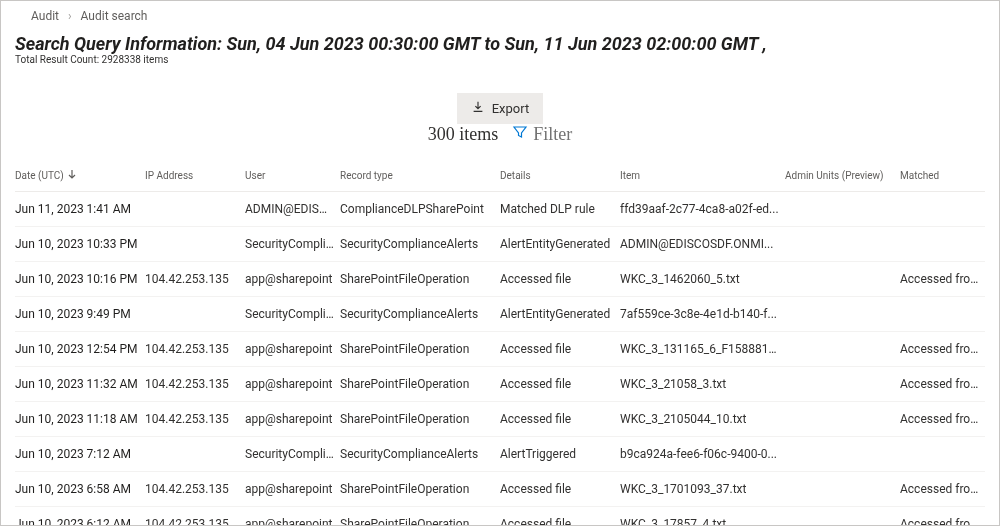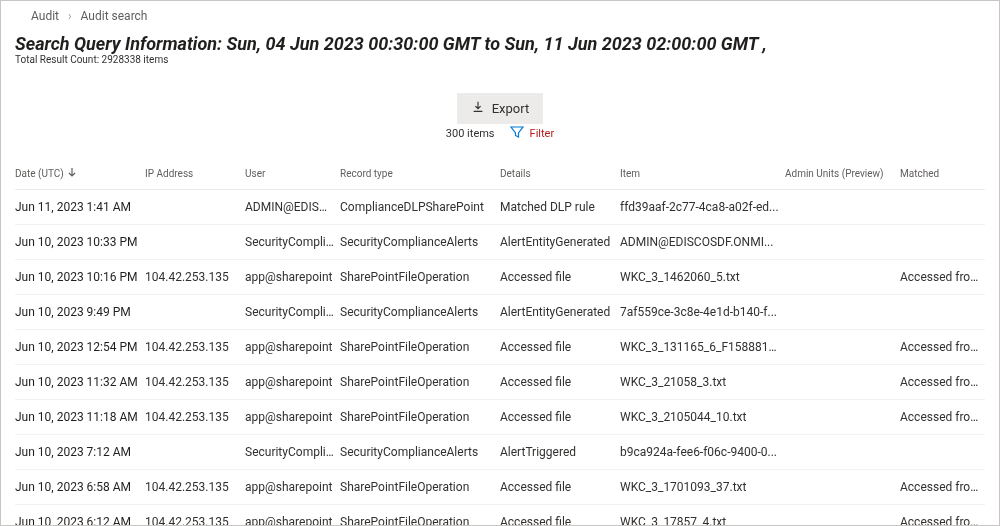"300 items" .toolbar-right { font-family: none -> Liberation Serif, serif; font-size: 11px -> 18px }
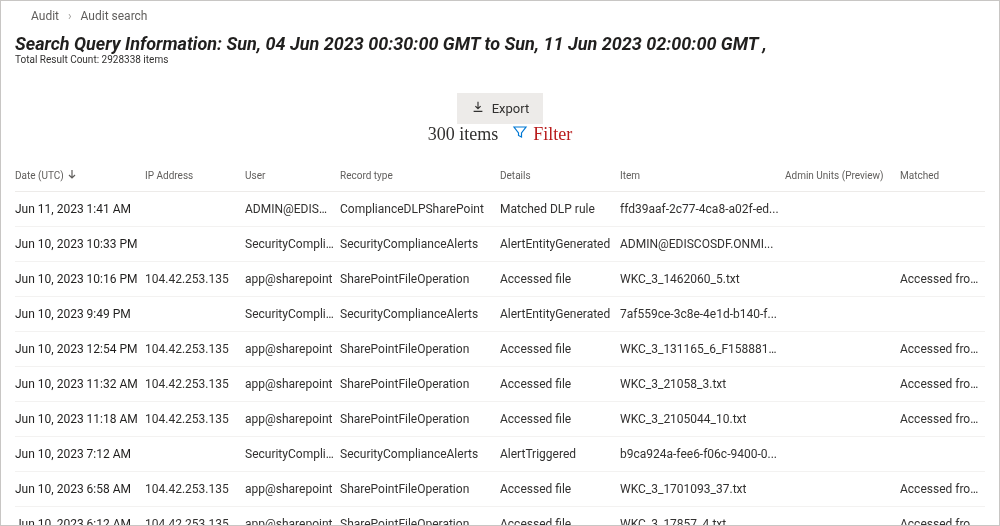"Filter" .filter { color: #b91c1c -> #737373 }
